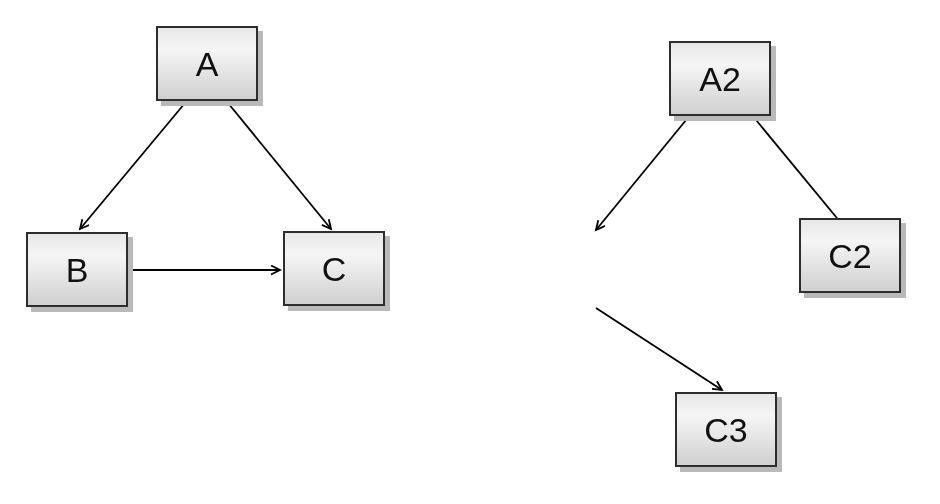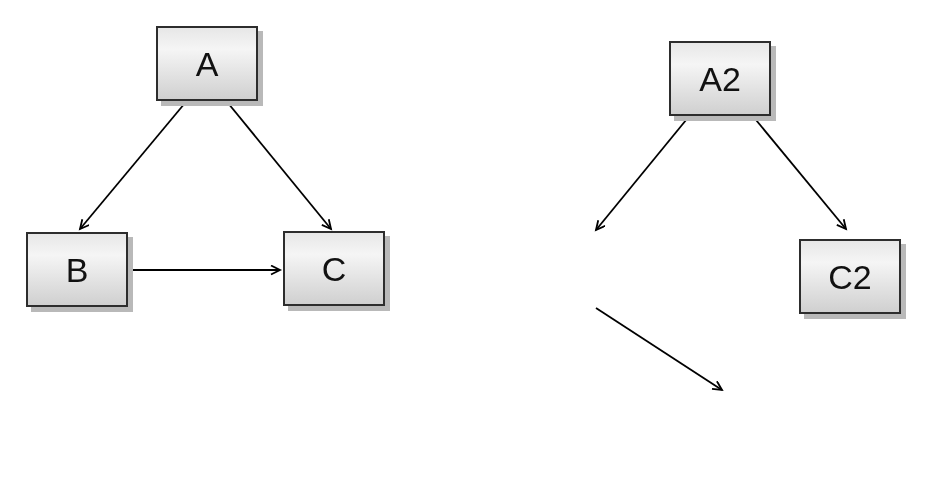"C2" .node-c2 { top: 239px -> 218px }
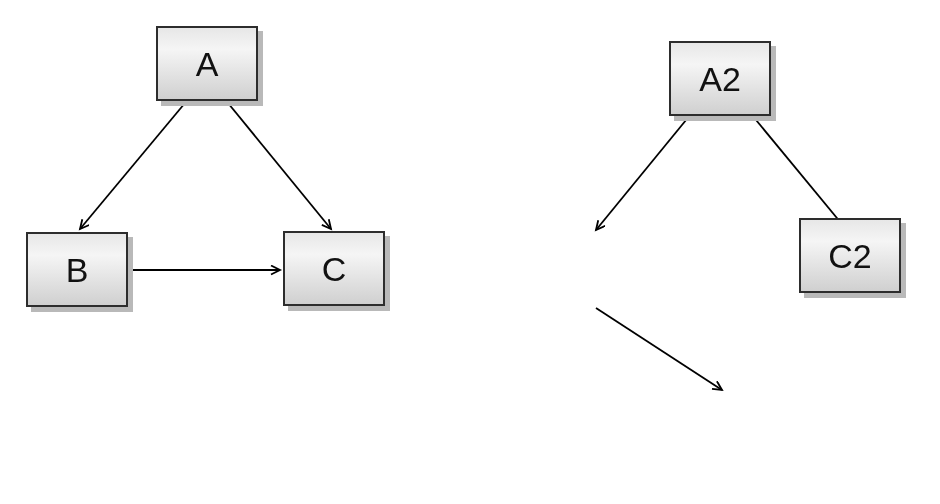"C3" div.node { html: none -> <div> <span>C3</span> </div> }
